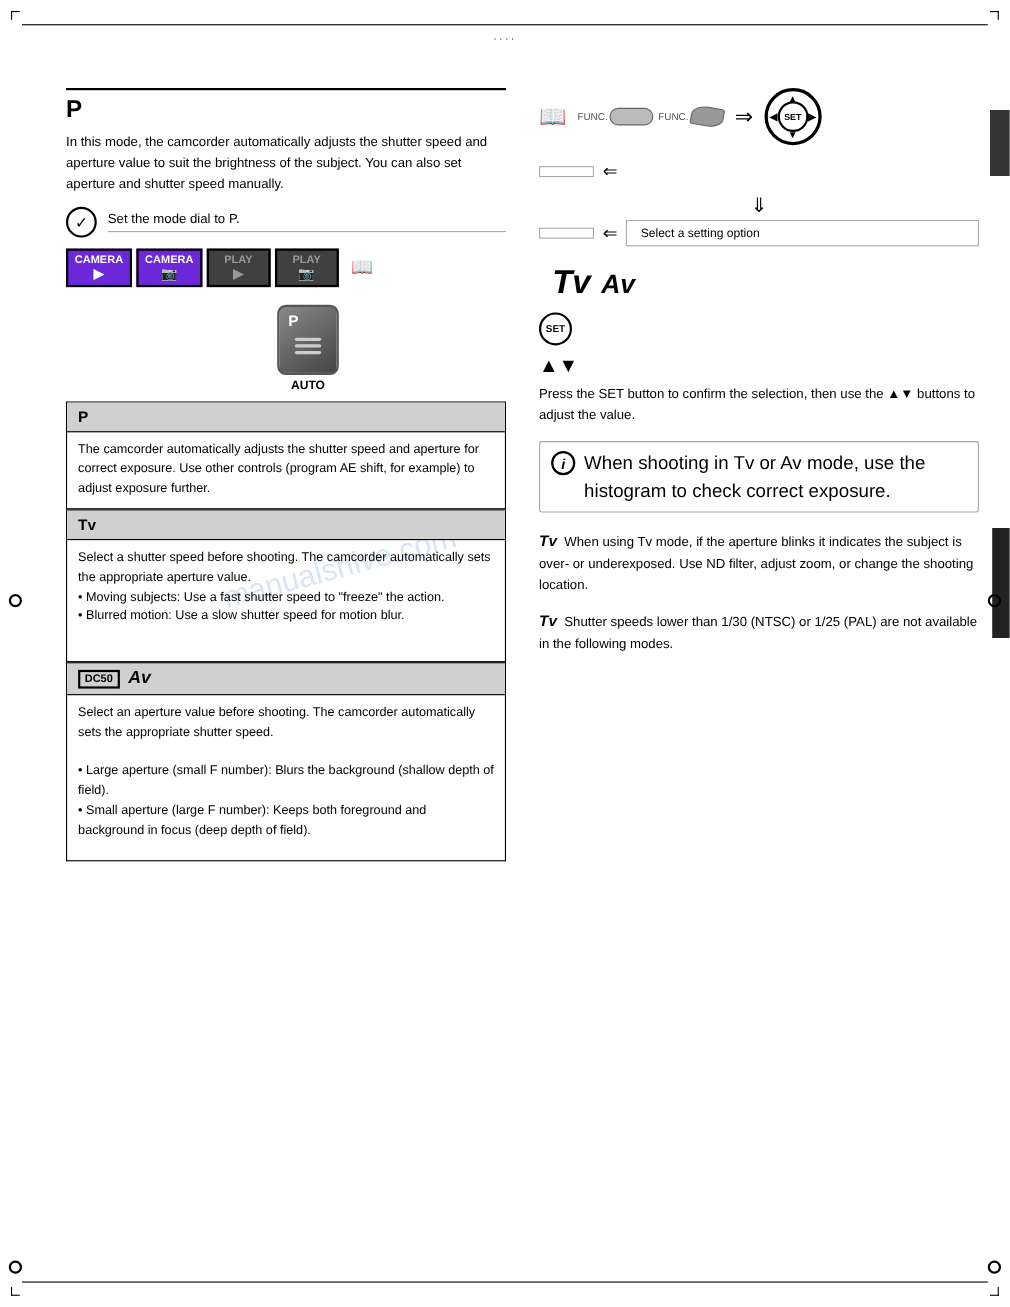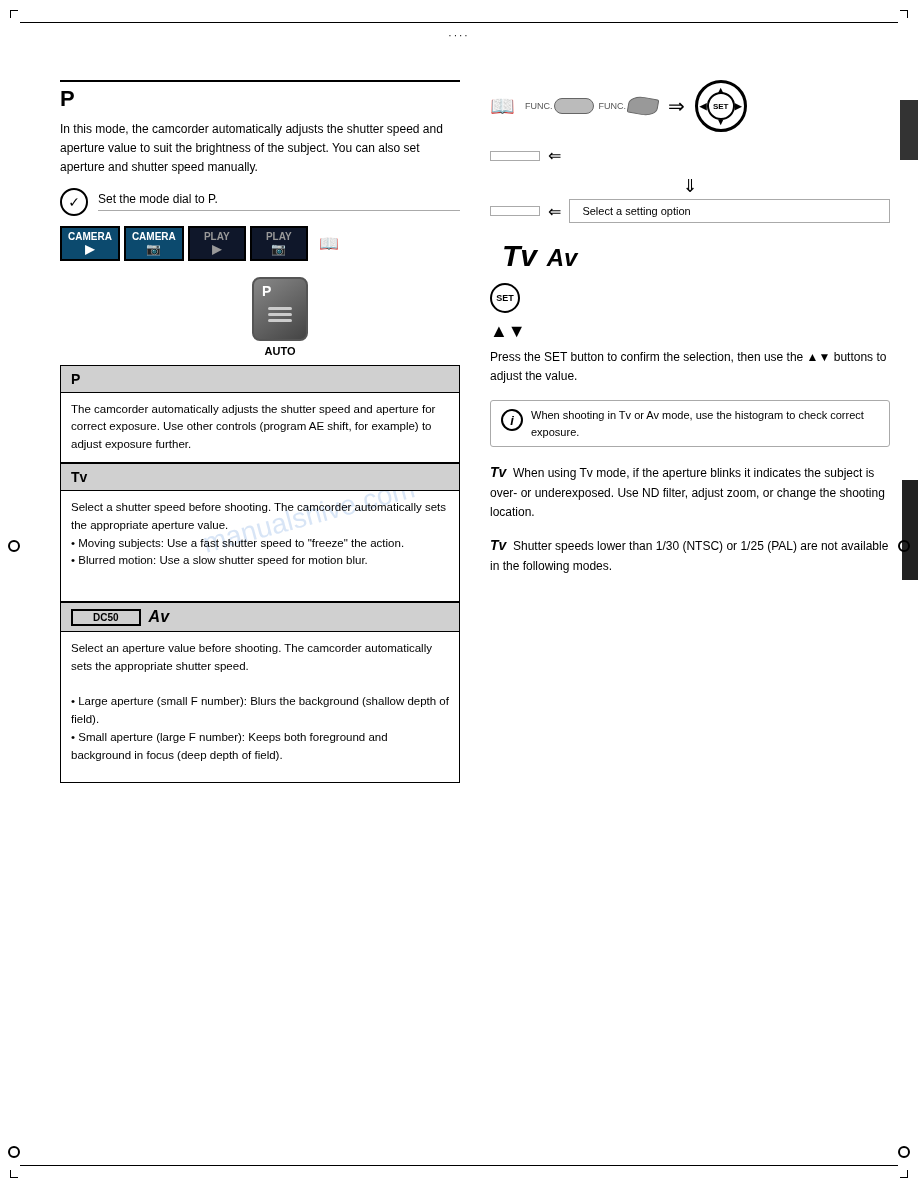"CAMERA" .mode-btn.active { background: #0c4a6e -> #6d28d9 }
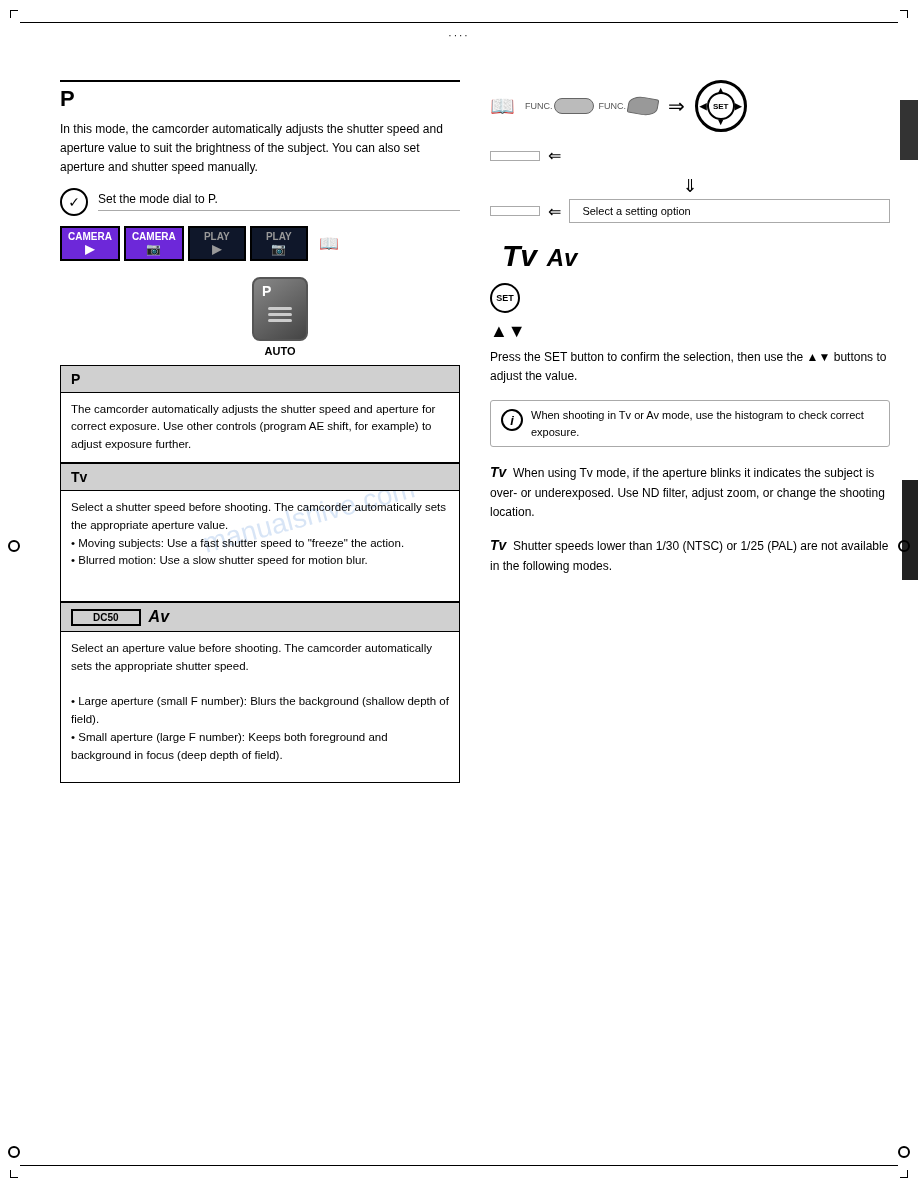"PLAY" .mode-btn.inactive { background: #0f172a -> #404040 }
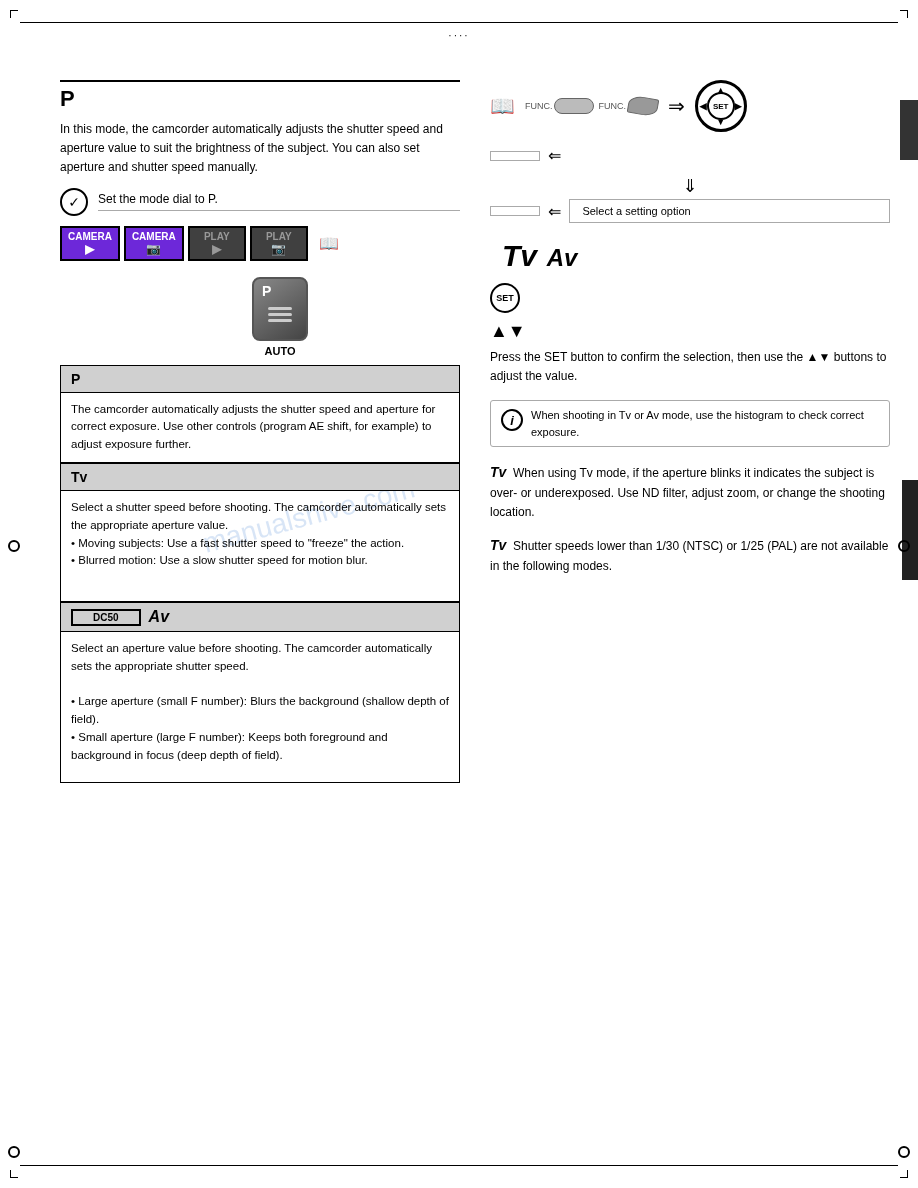"When shooting in Tv or" .info-note-text { font-size: 11px -> 17px }
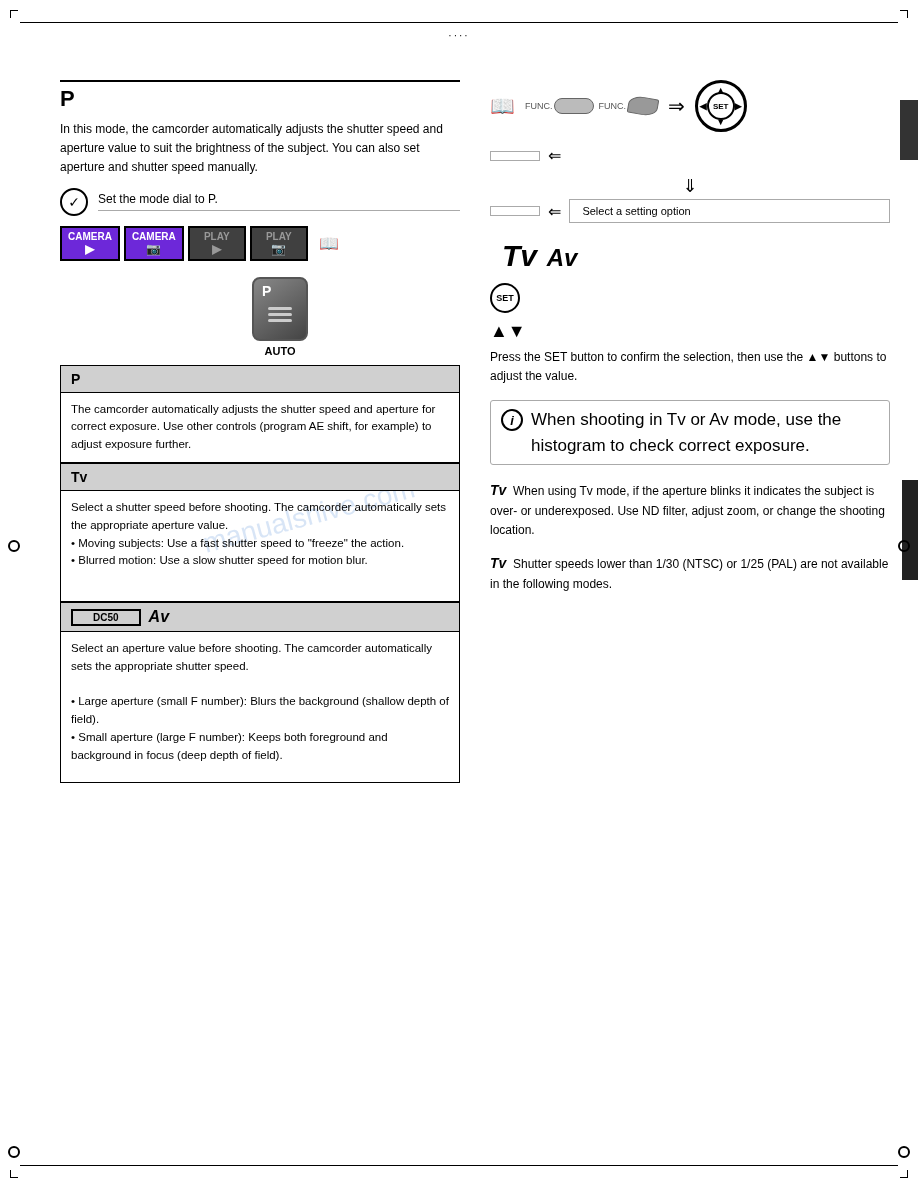"DC50" .dc50-badge { padding: 1px 20px -> 1px 4px }
